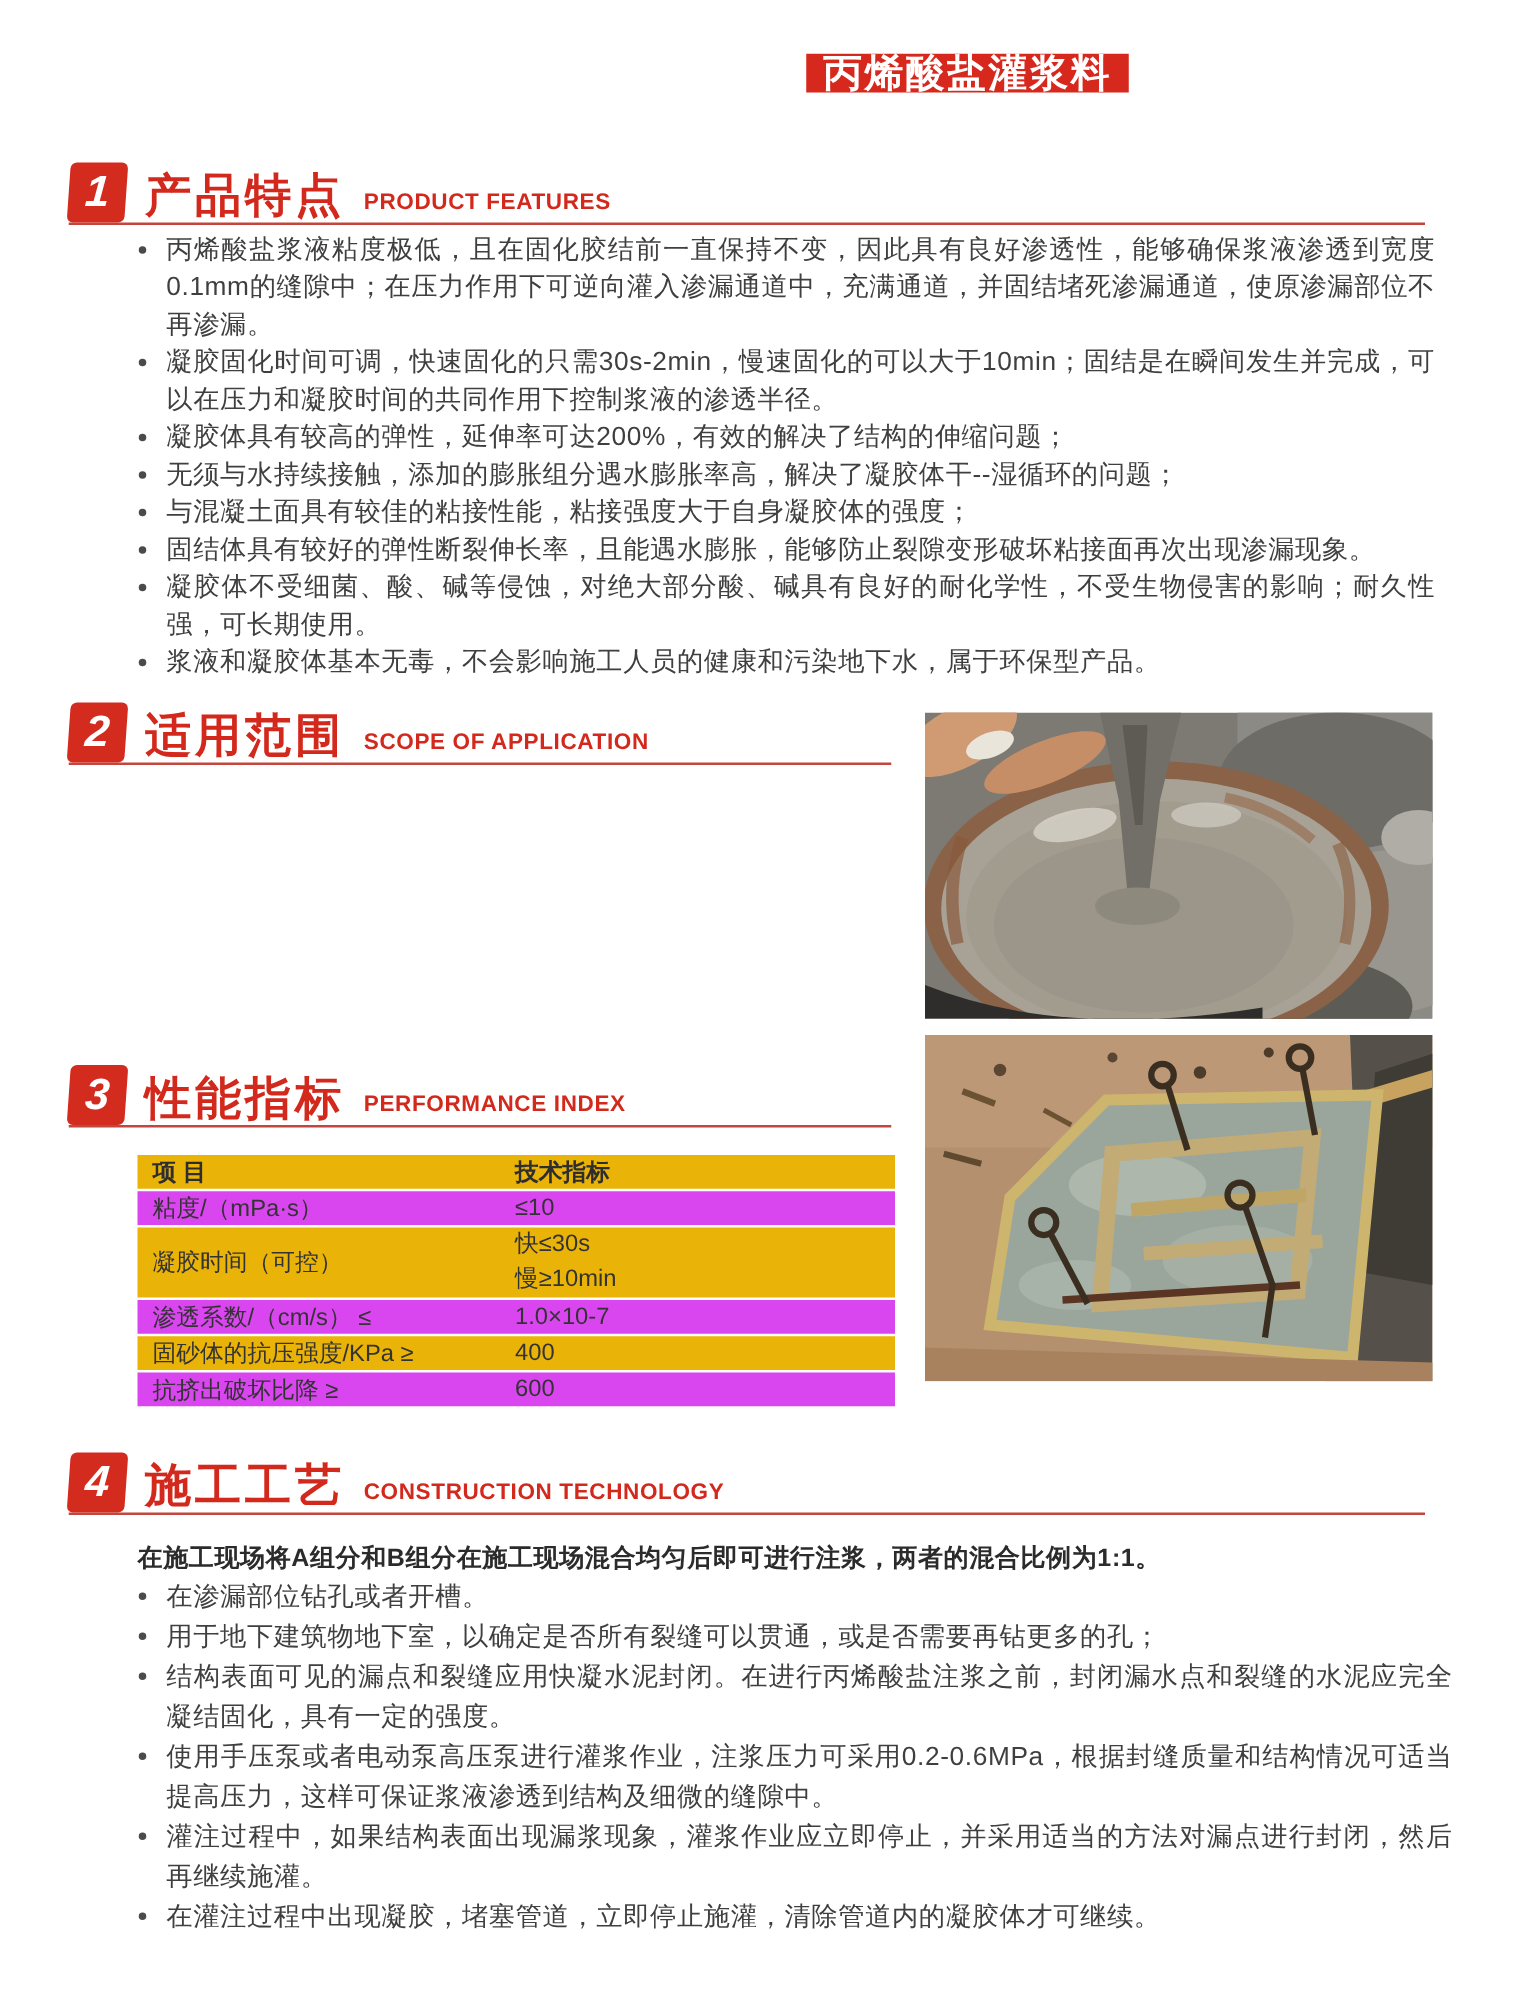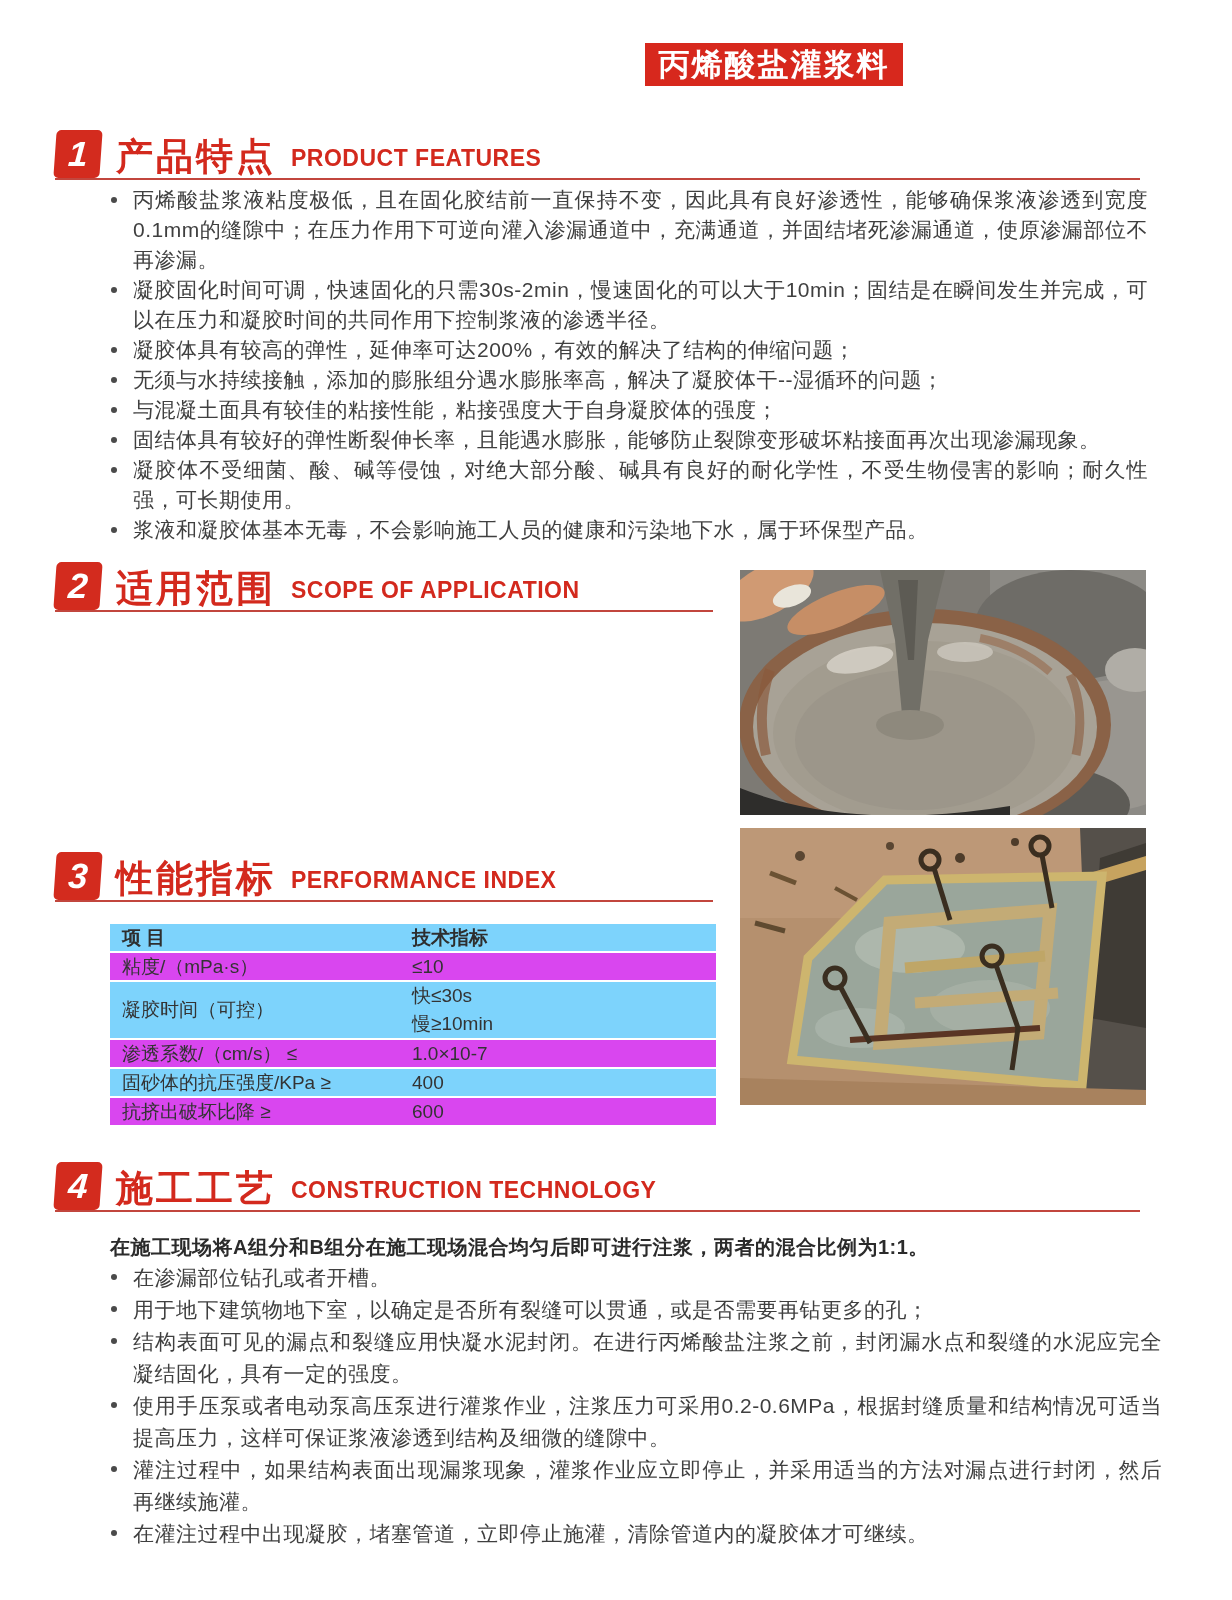"丙烯酸盐灌浆料" .title-badge { height: 43px -> 31px }
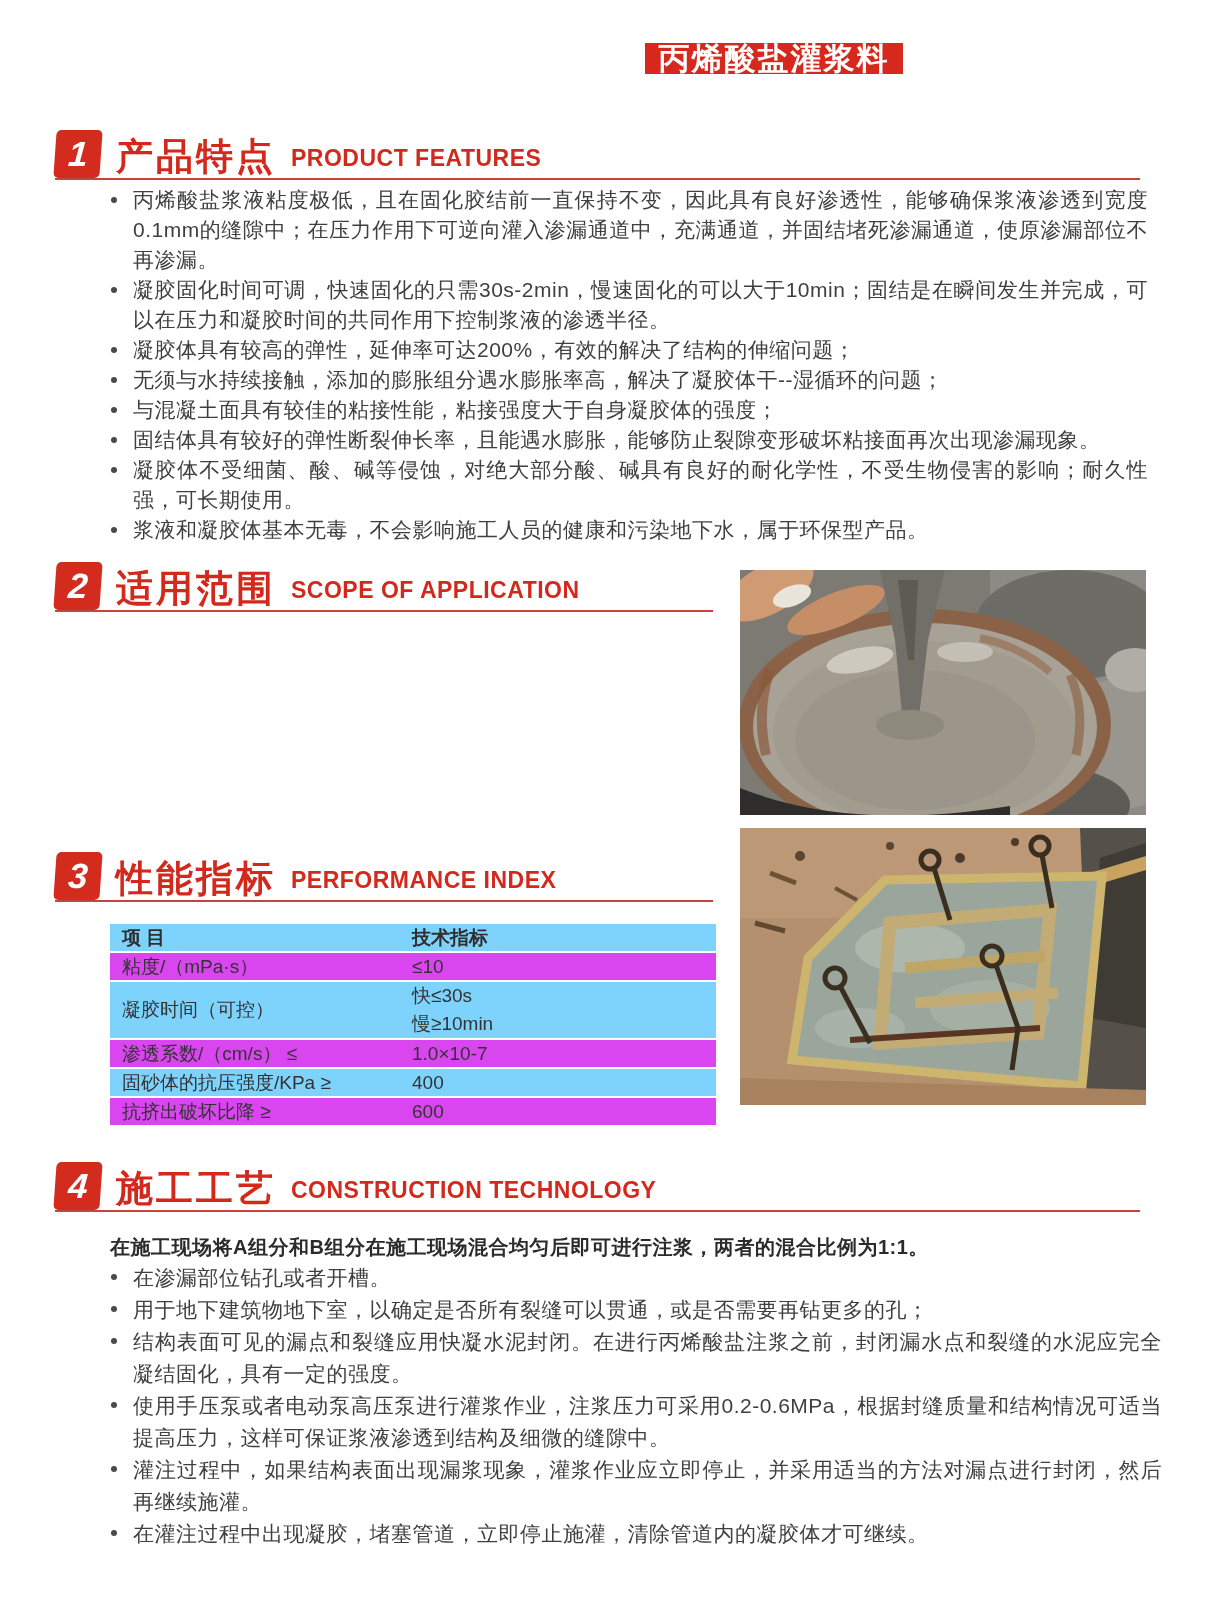"PRODUCT FEATURES" .sec-sub { font-size: 23px -> 18px }
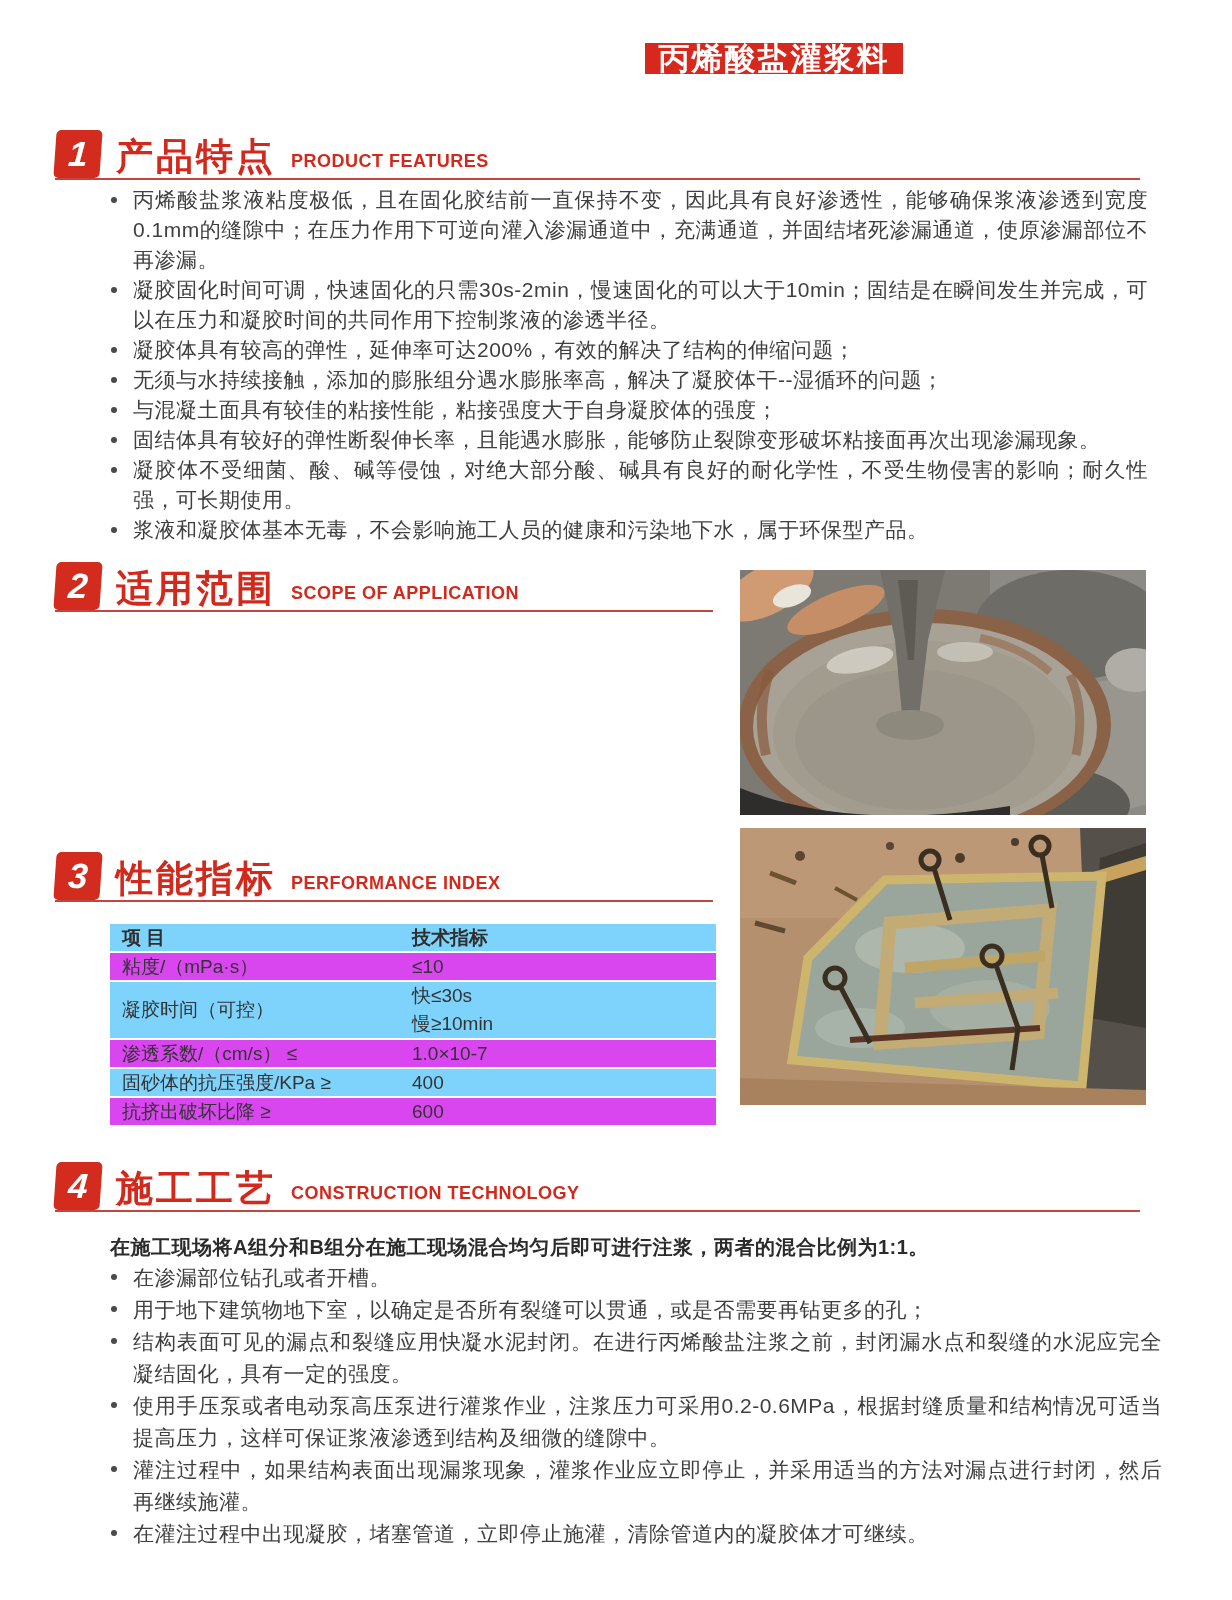"项 目" .t-row.shaded { background: #7dd3fc -> #eab308 }
